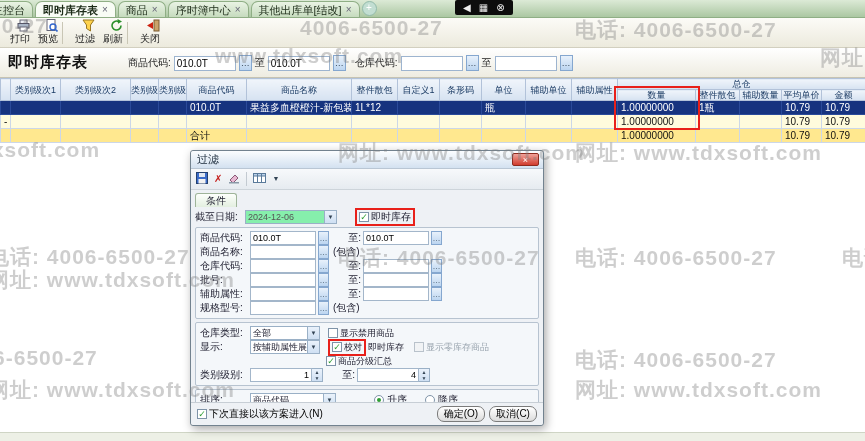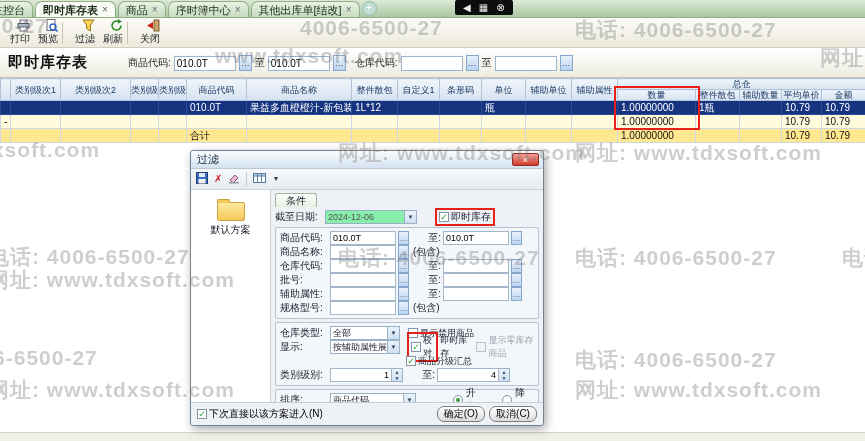"默认方案" div.dlg-left { html: <div> <div> <div></div> <div>默认方案</div> </div> </div> -> none }
